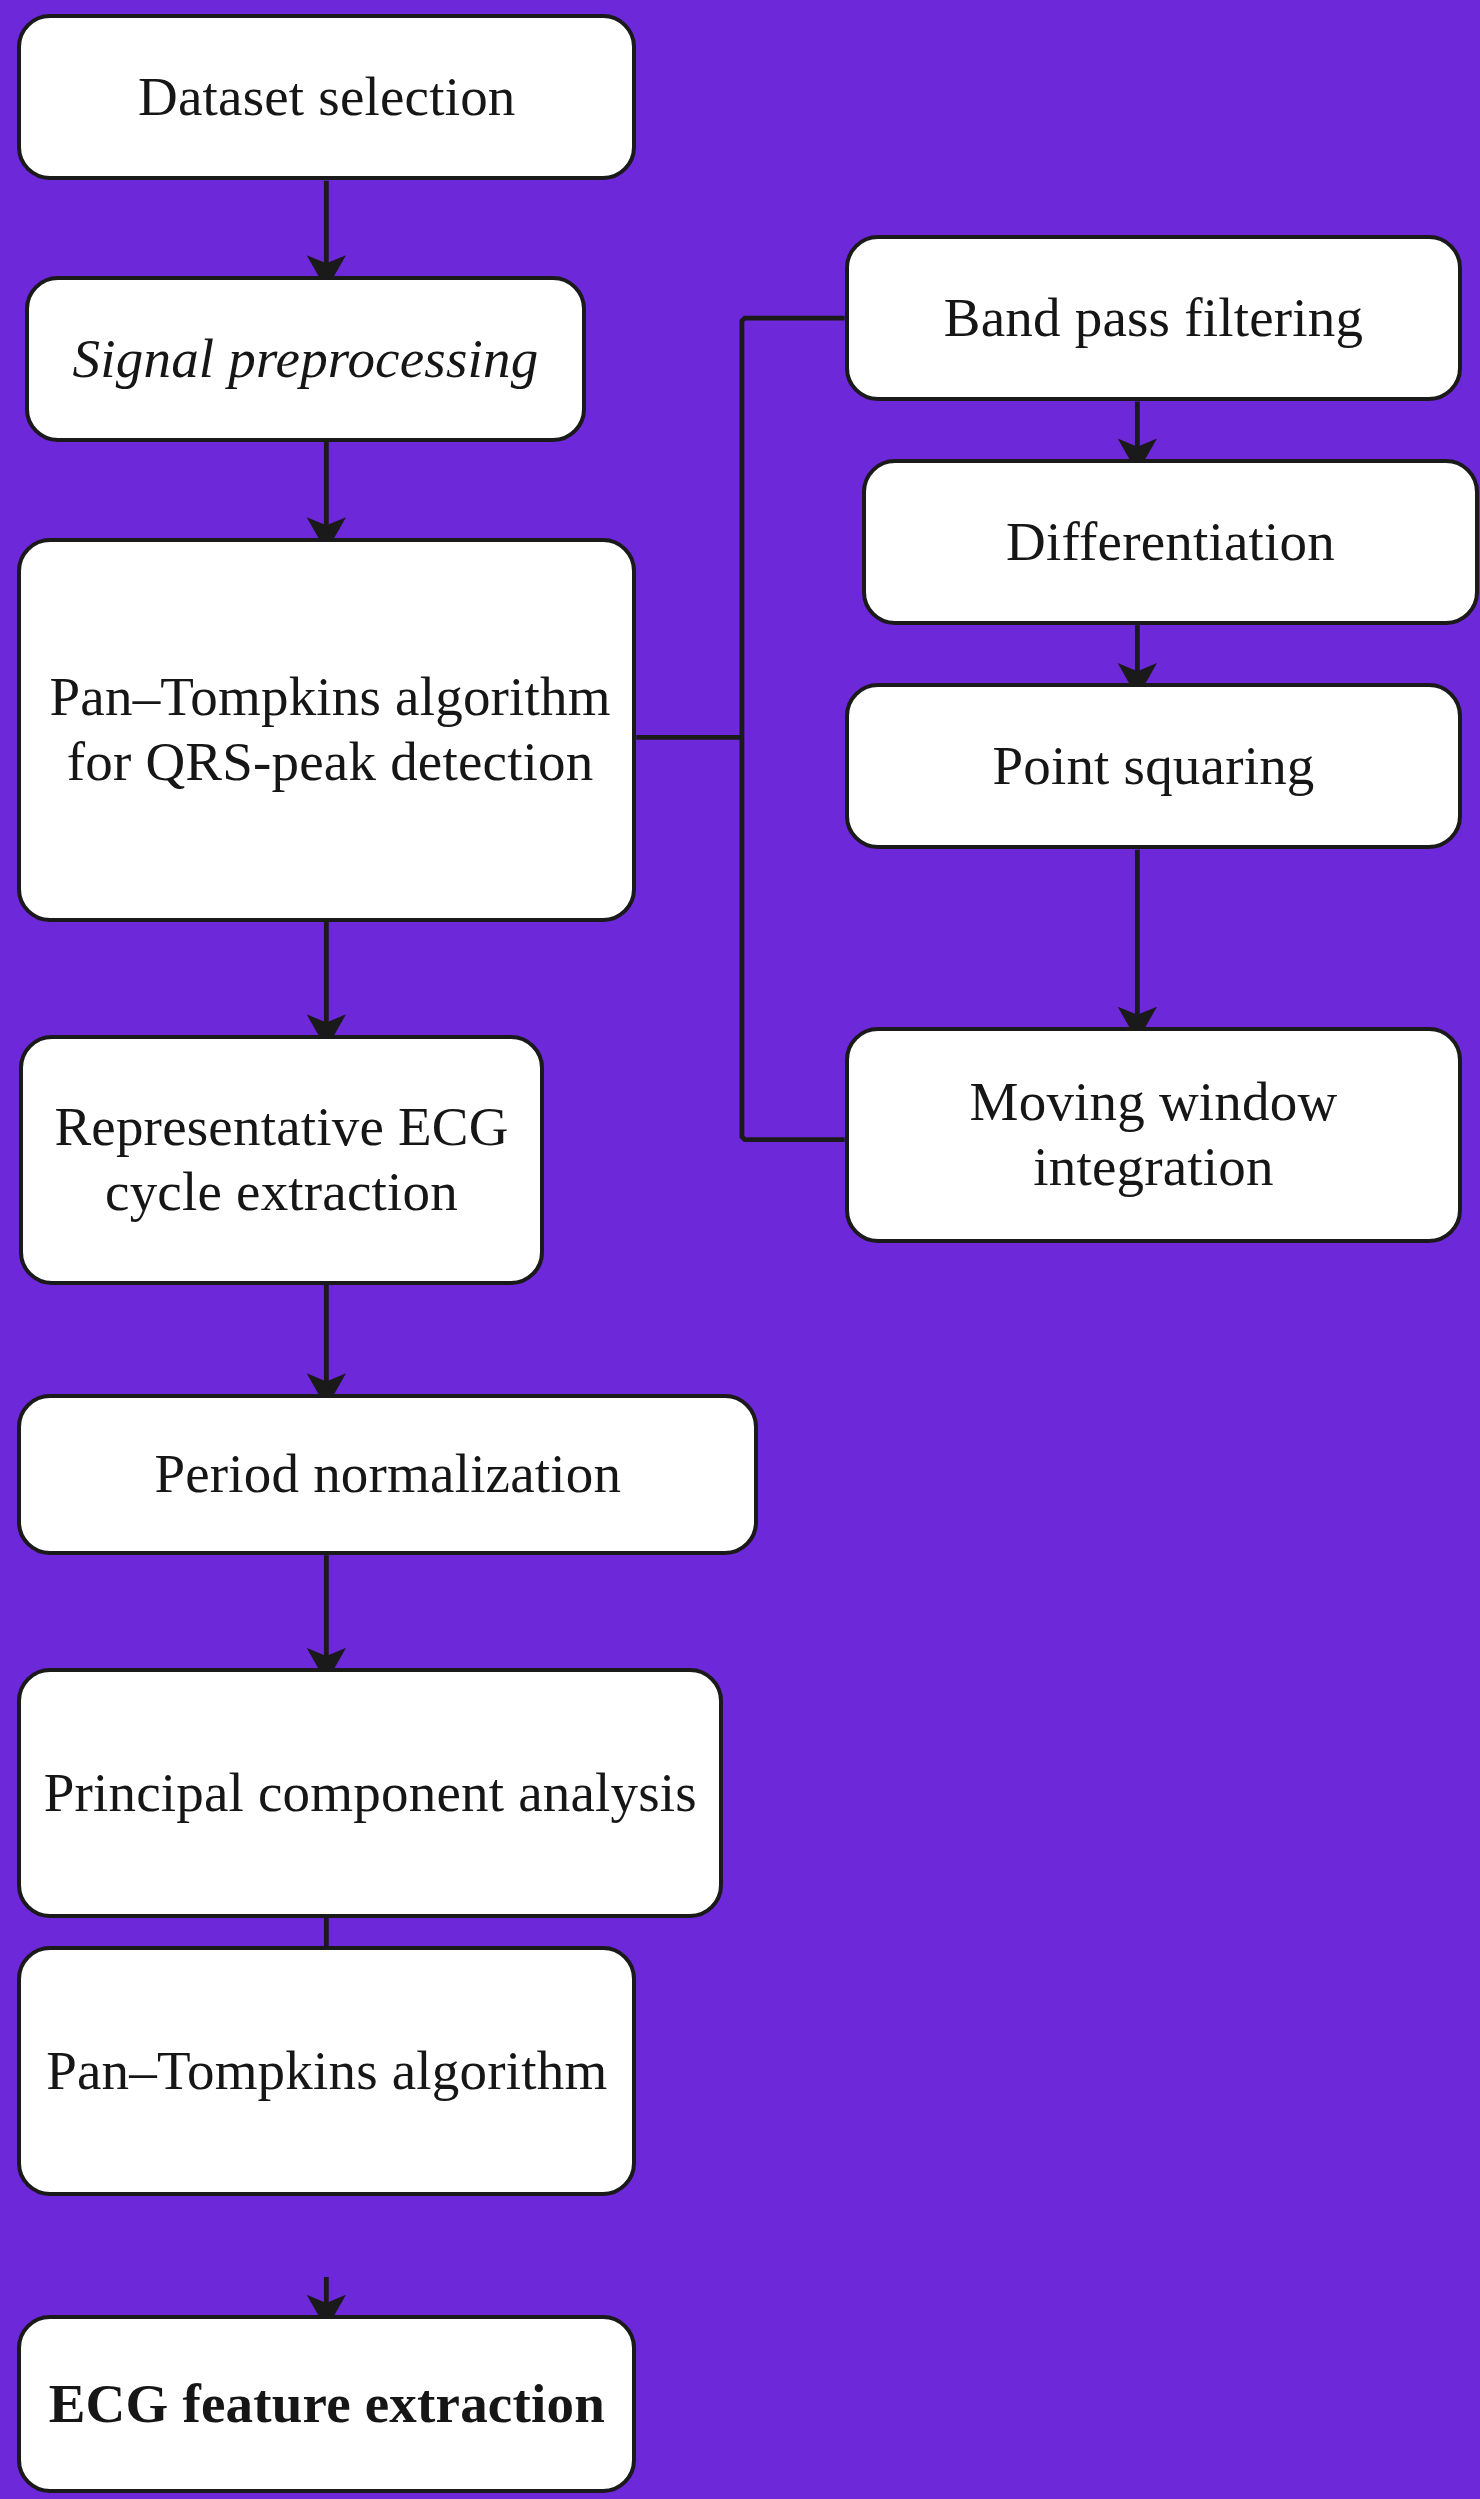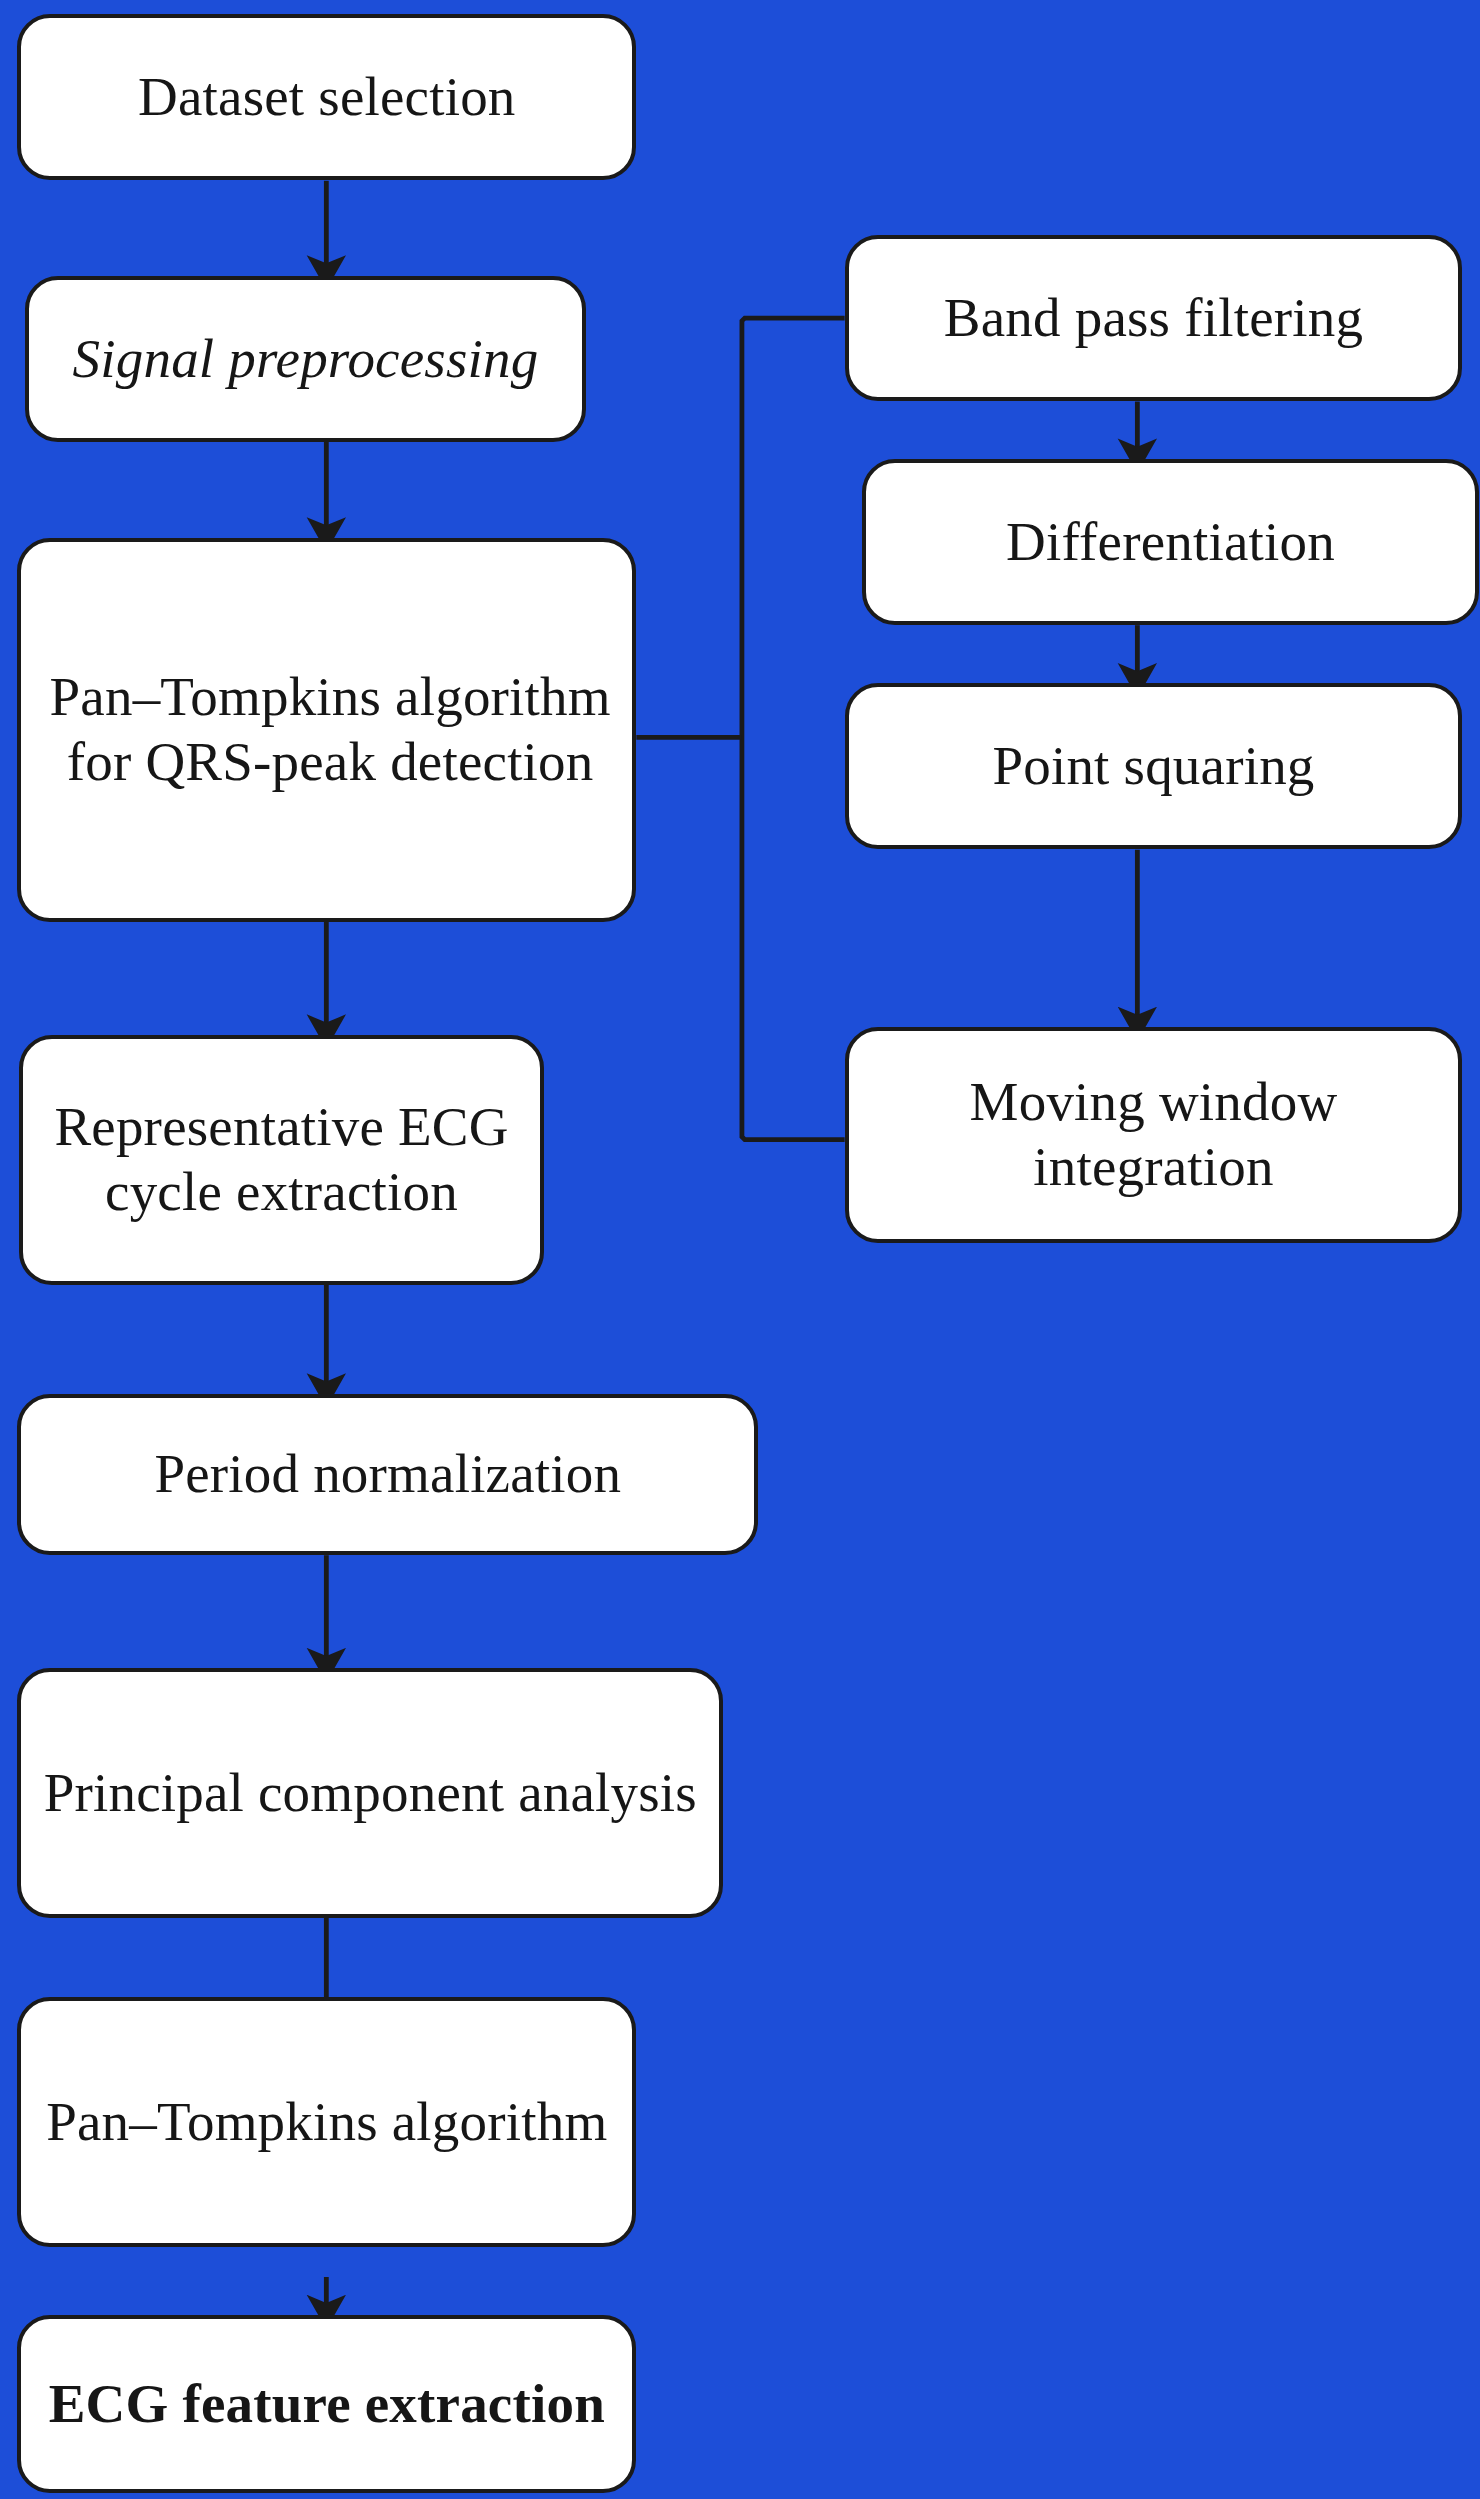"Dataset selection" #canvas { background: #1d4ed8 -> #6d28d9 }
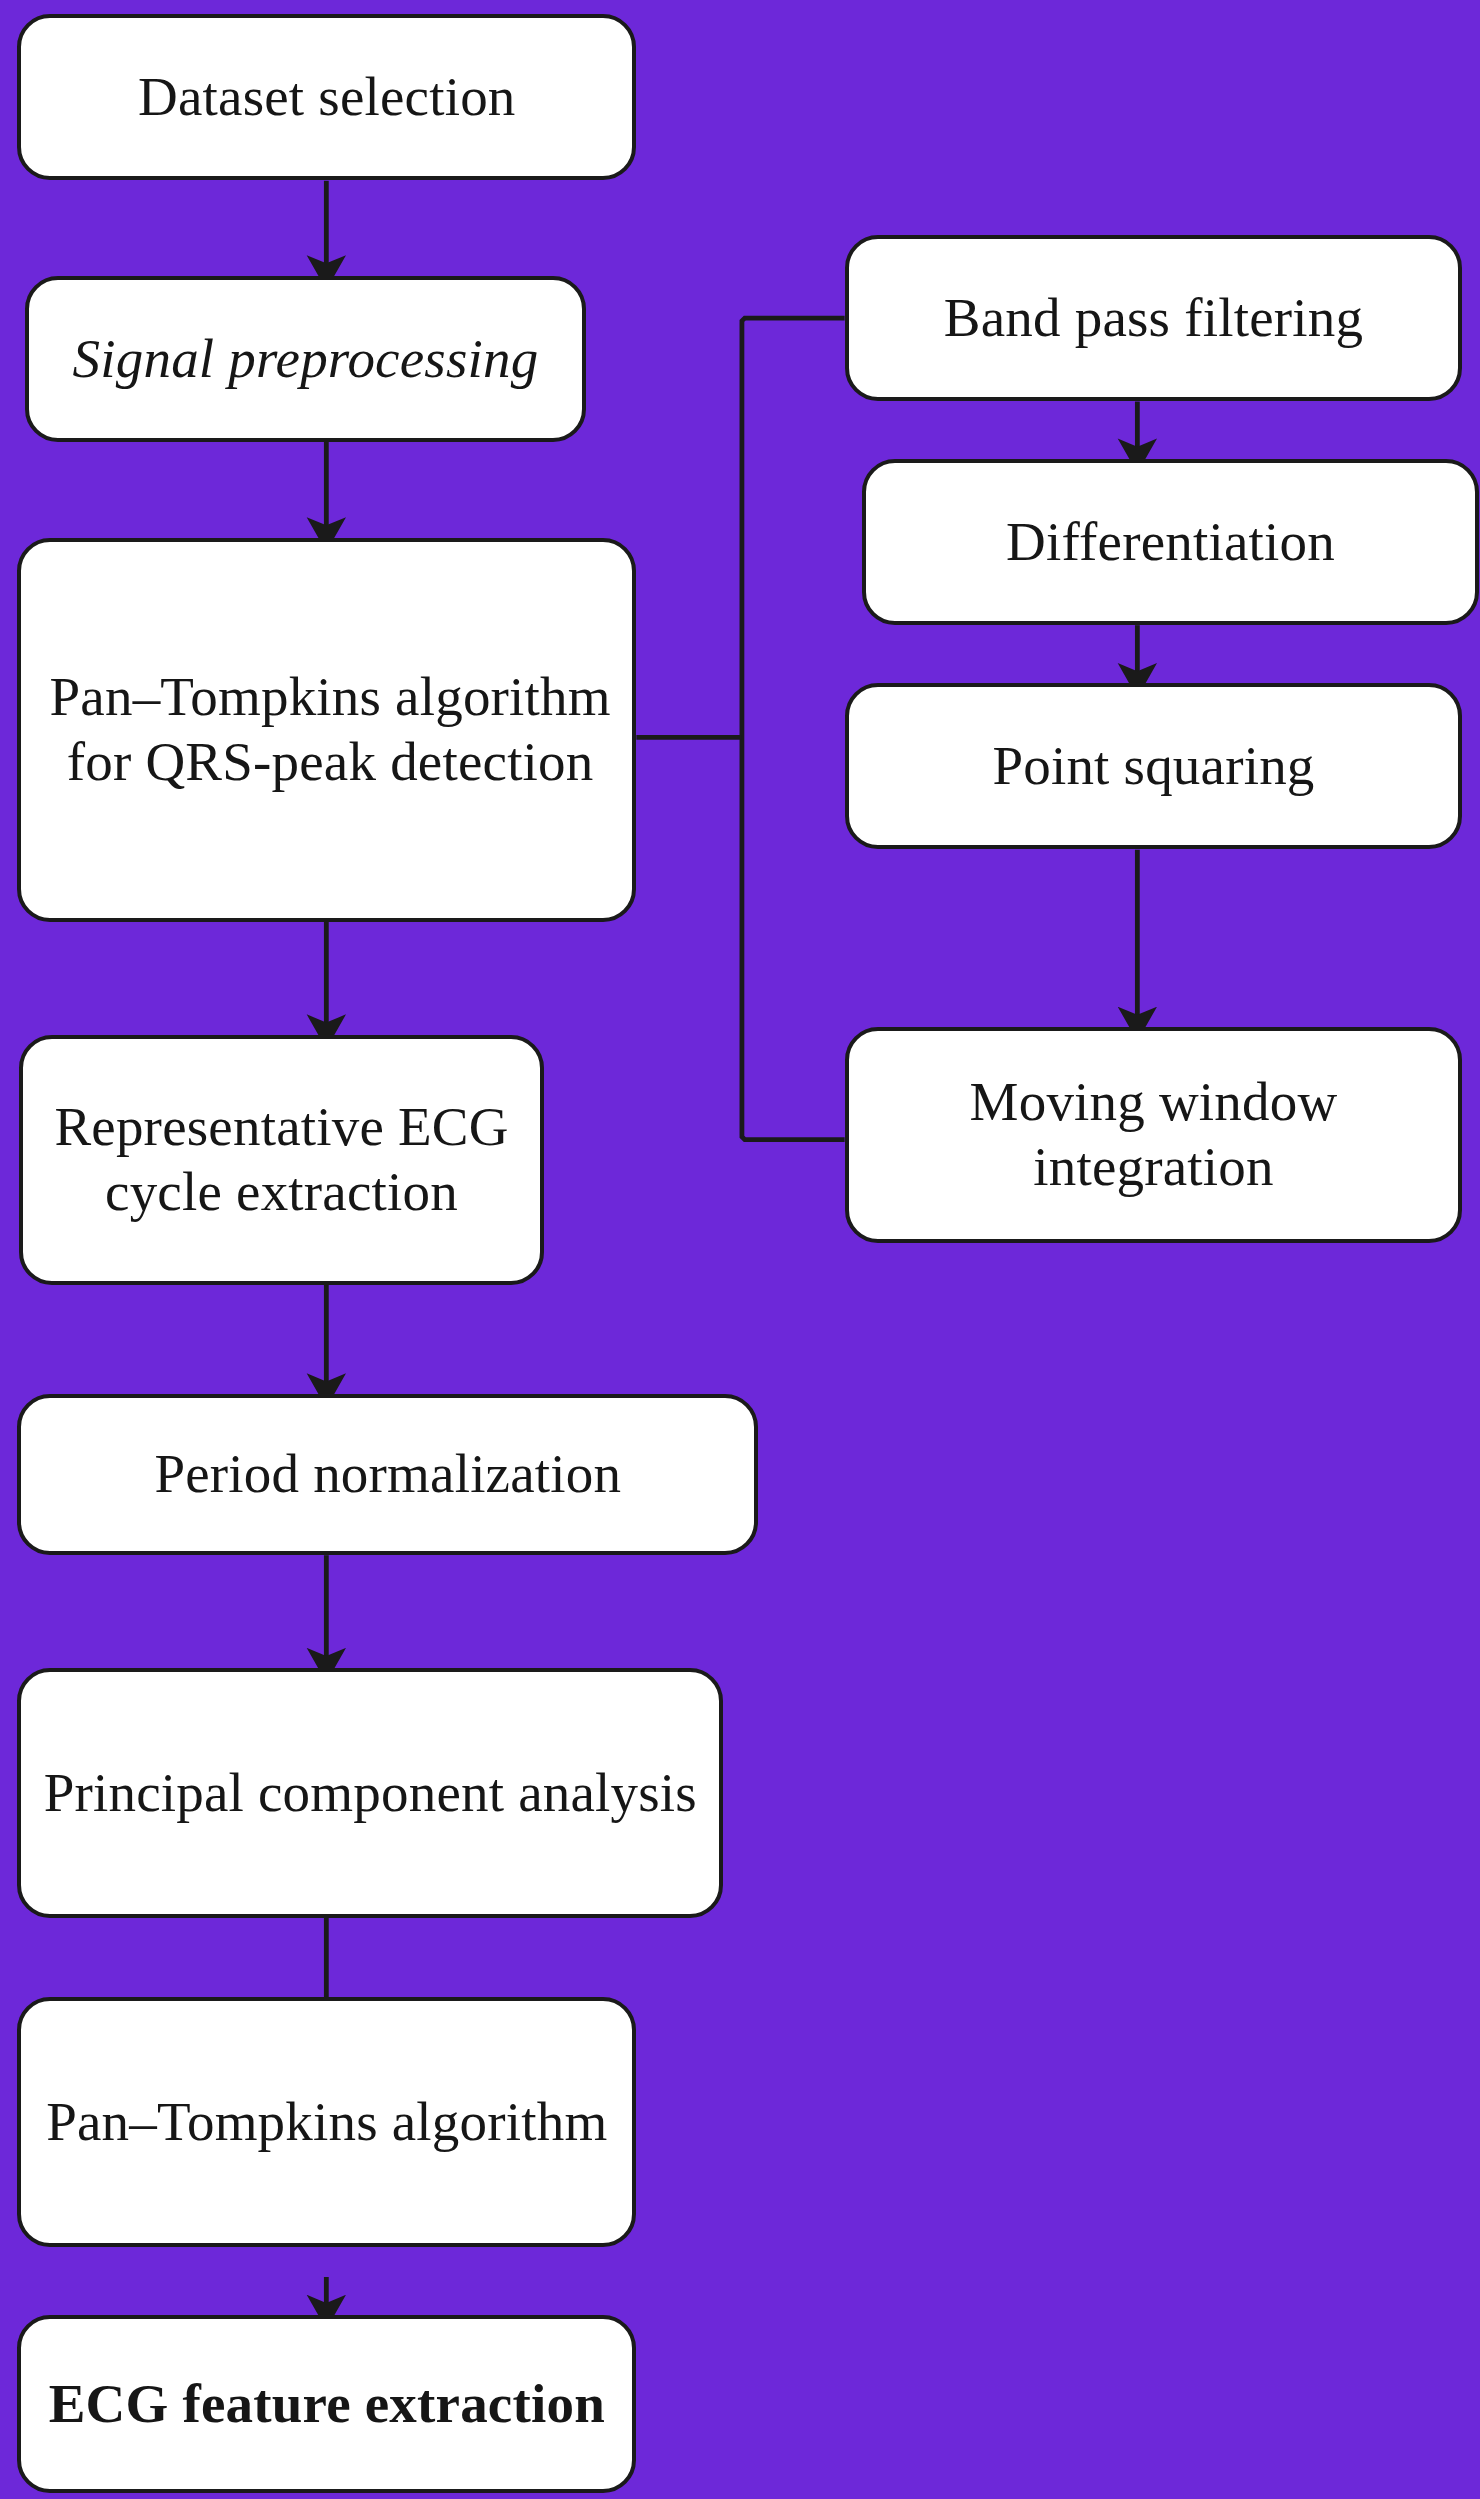"Pan–Tompkins algorithm" div.node { top: 1997px -> 1946px }
